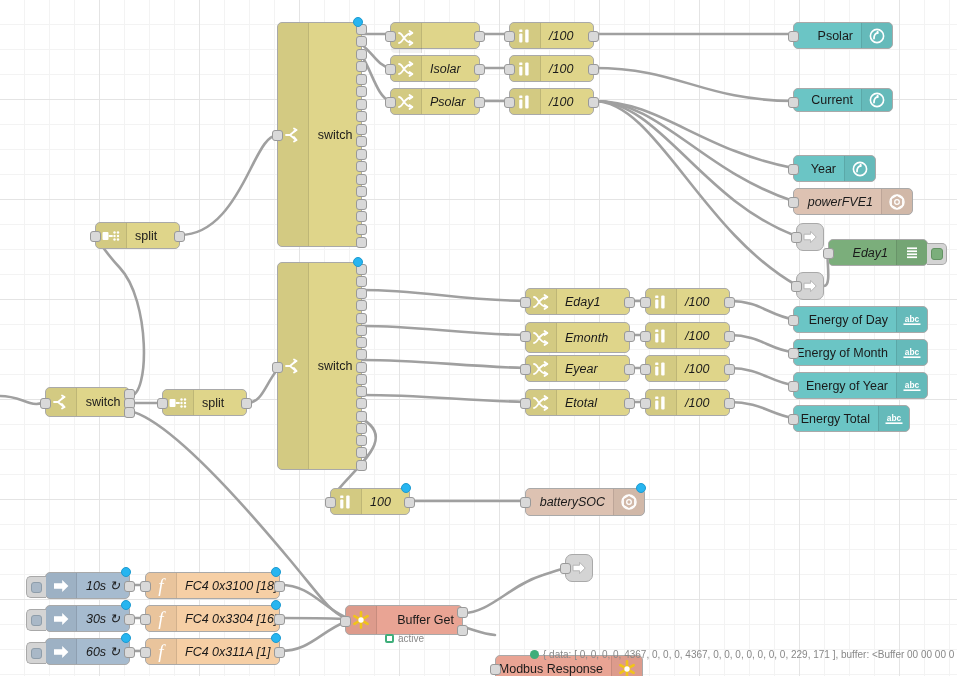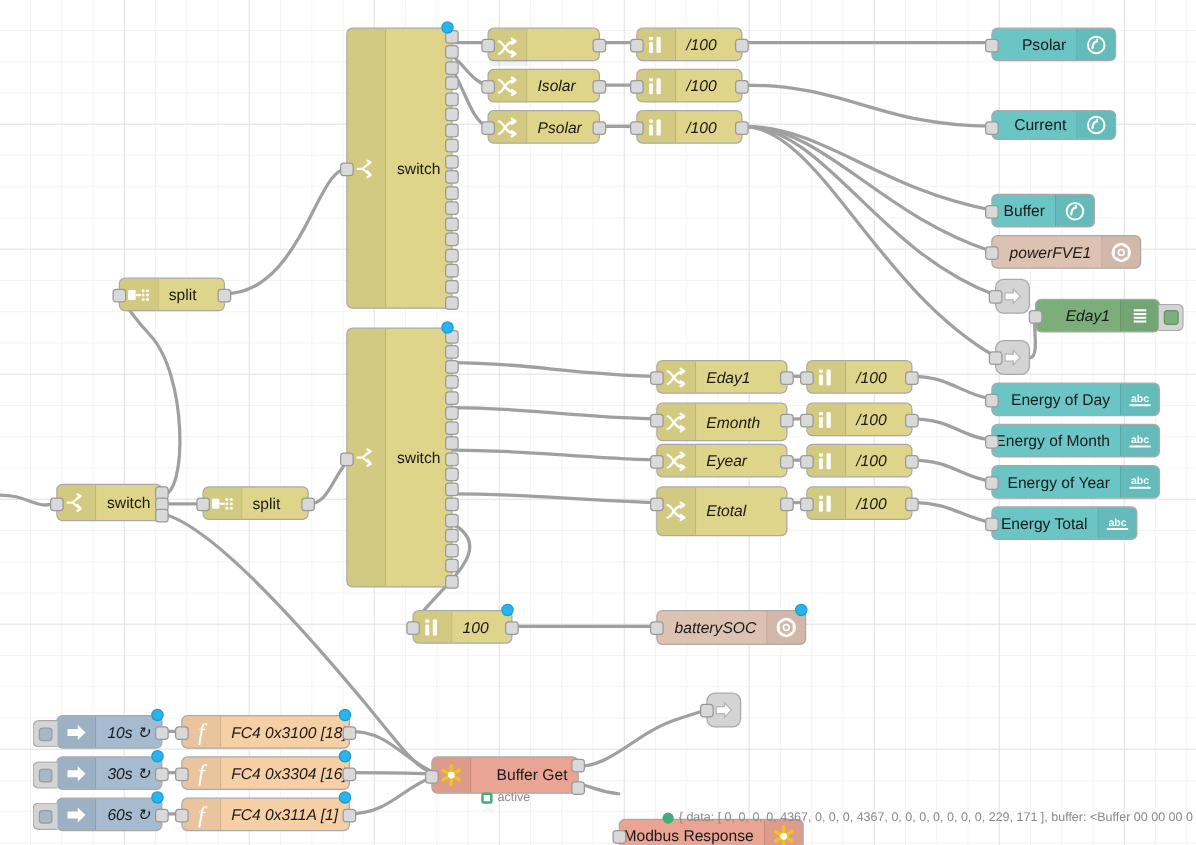"Buffer" span.lbl { text: Buffer -> Year }
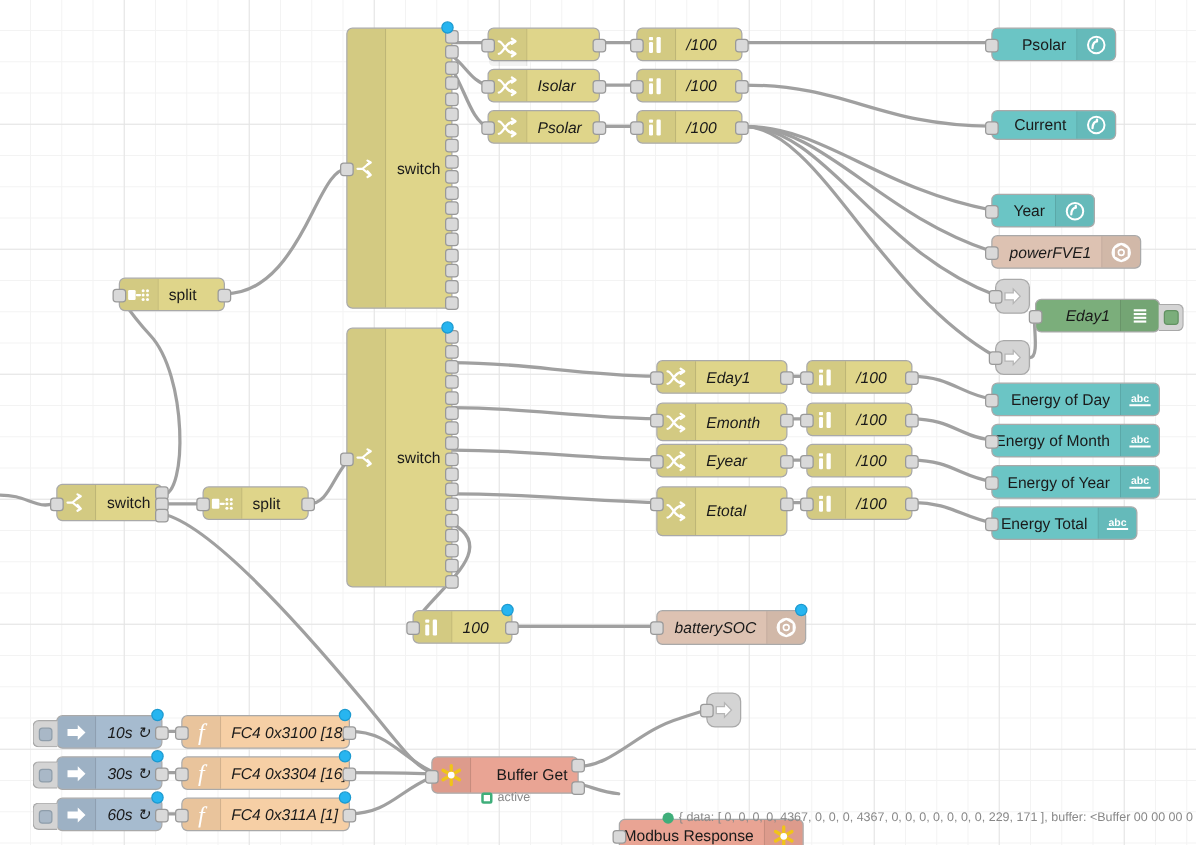"Etotal" div.node { height: 40px -> 27px }
